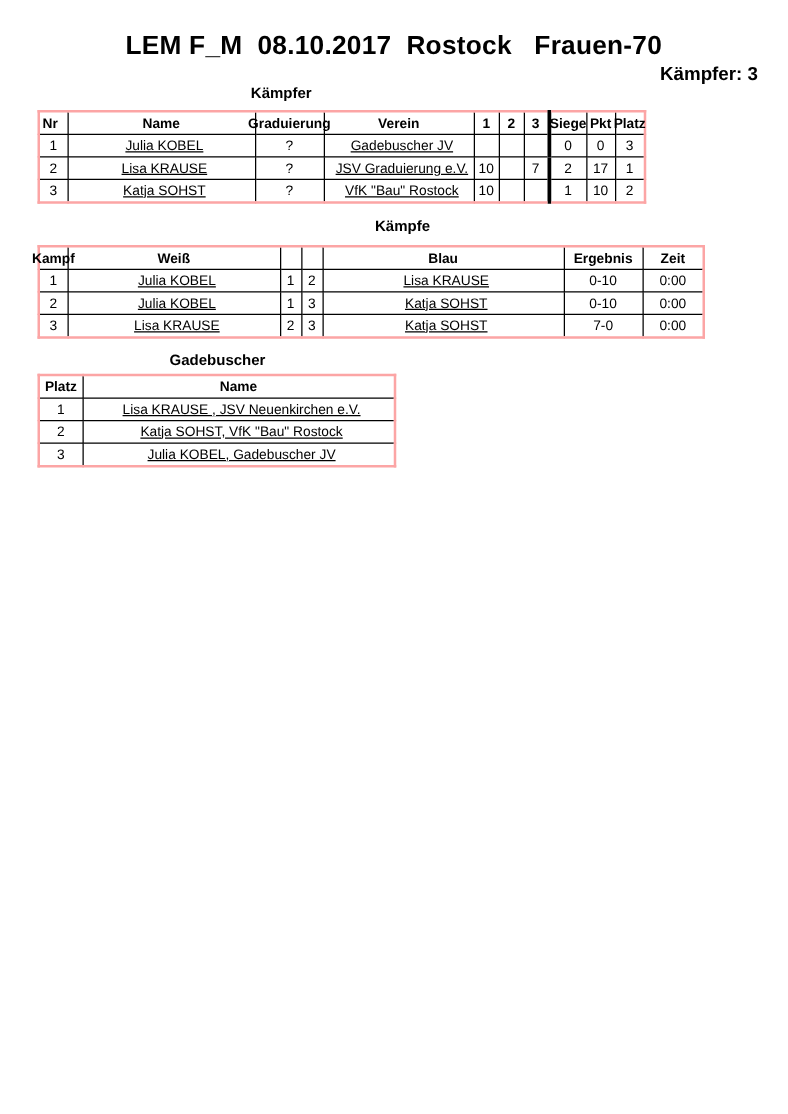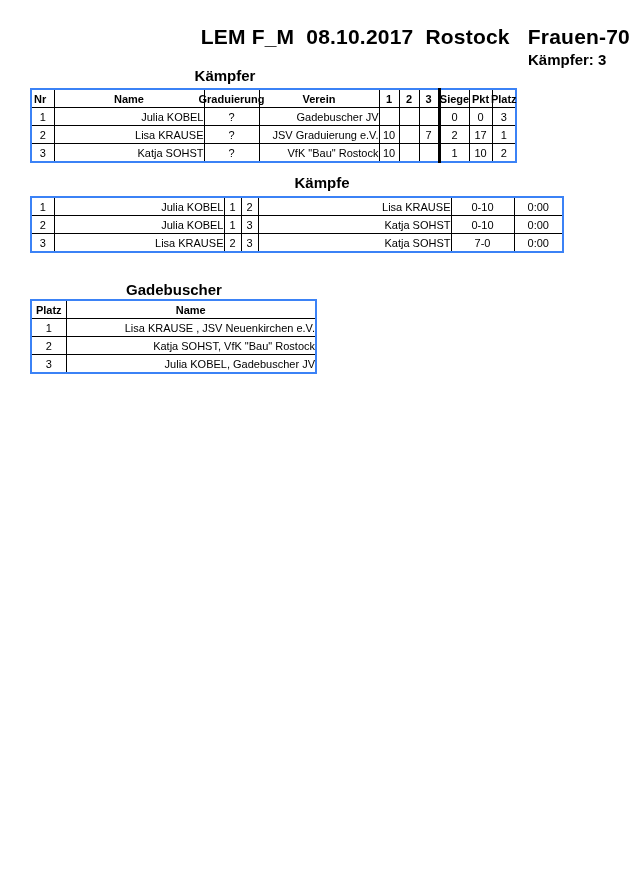"LEM F_M 08.10.2017 Rostock Frauen-70" .title { text-align: right -> center }
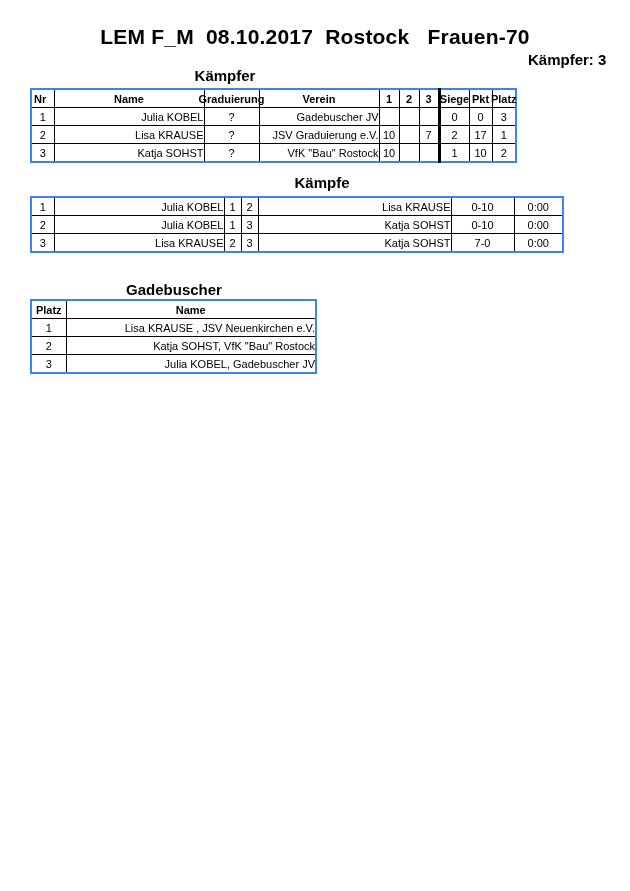"Kämpfer" .h { font-size: 15px -> 12px }
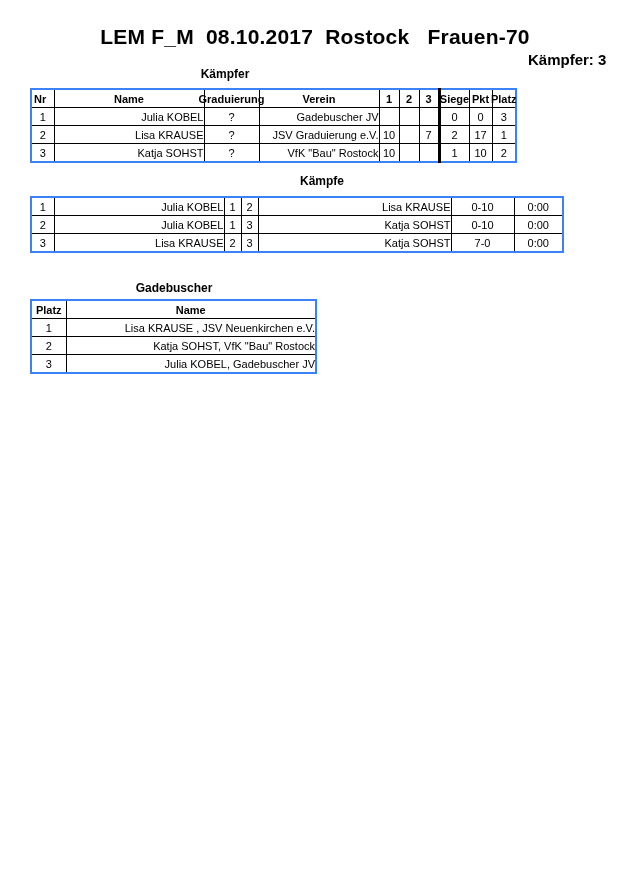"Nr" table { border: 2px solid #3b82f6 -> 2px solid #fca5a5 }
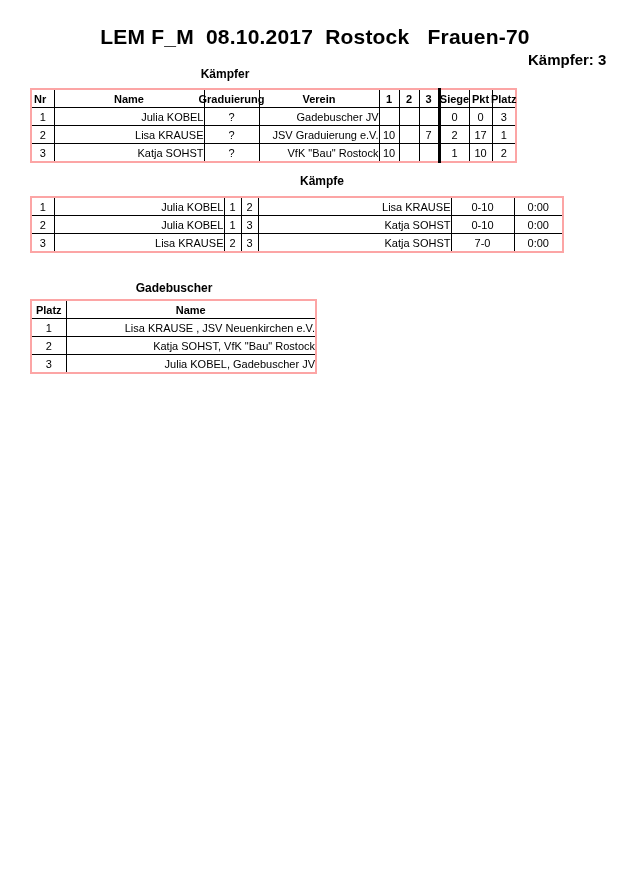"Julia KOBEL" .l { text-align: right -> center; text-decoration: none -> underline }
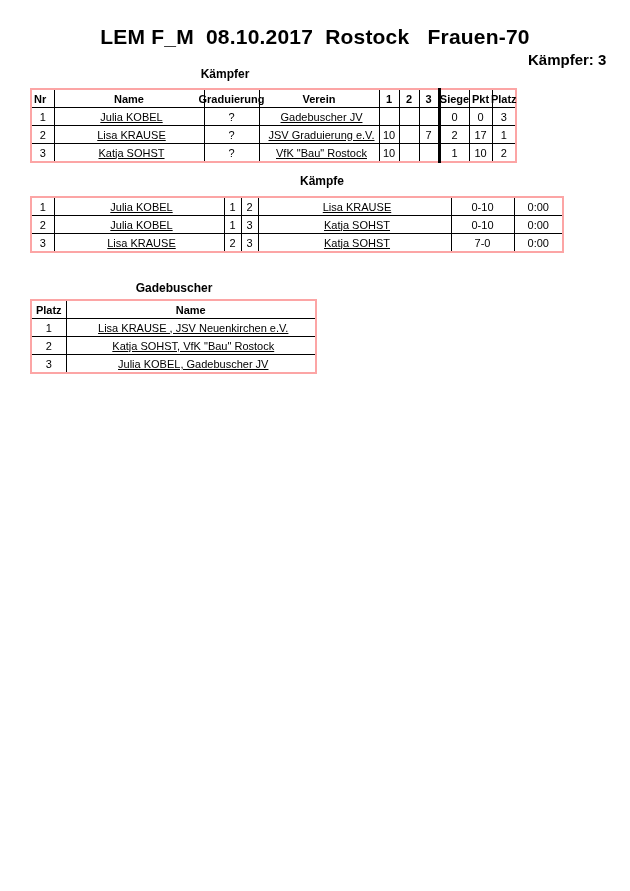"Kampf" tr { html: none -> <tr> <th> <span>Kampf</span> </th> <th> <span>Weiß</span> </th> <th></th> <th></th> <th> <span>Blau</span> </th> <th> <span>Ergebnis</span> </th> <th> <span>Zeit</span> </th> </tr> }
